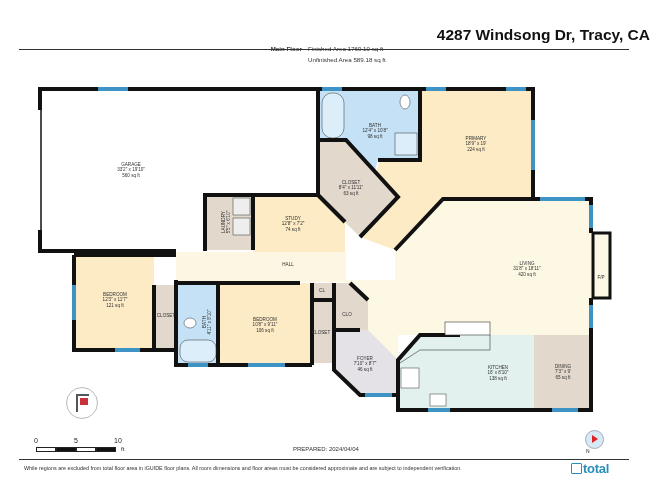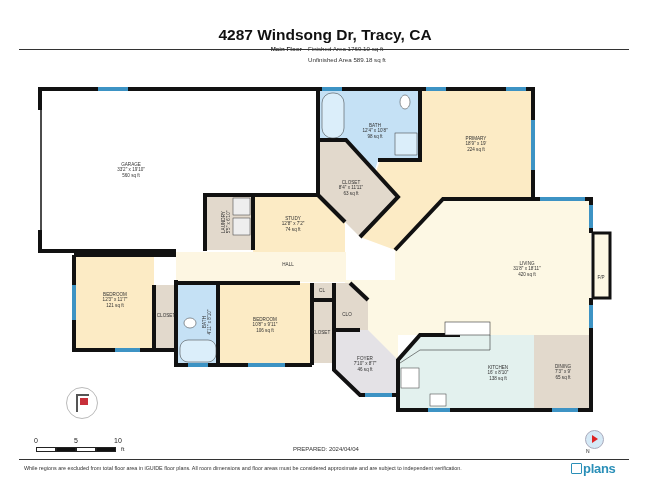"4287 Windsong Dr, Tracy, CA" .title { text-align: center -> right }
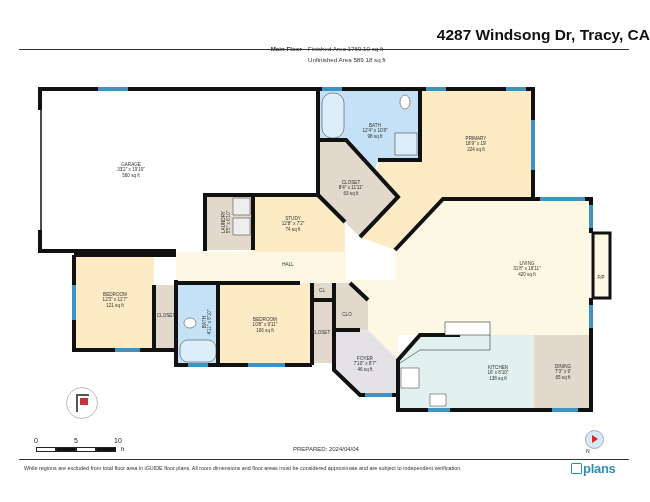"plans" span { text: plans -> total }
